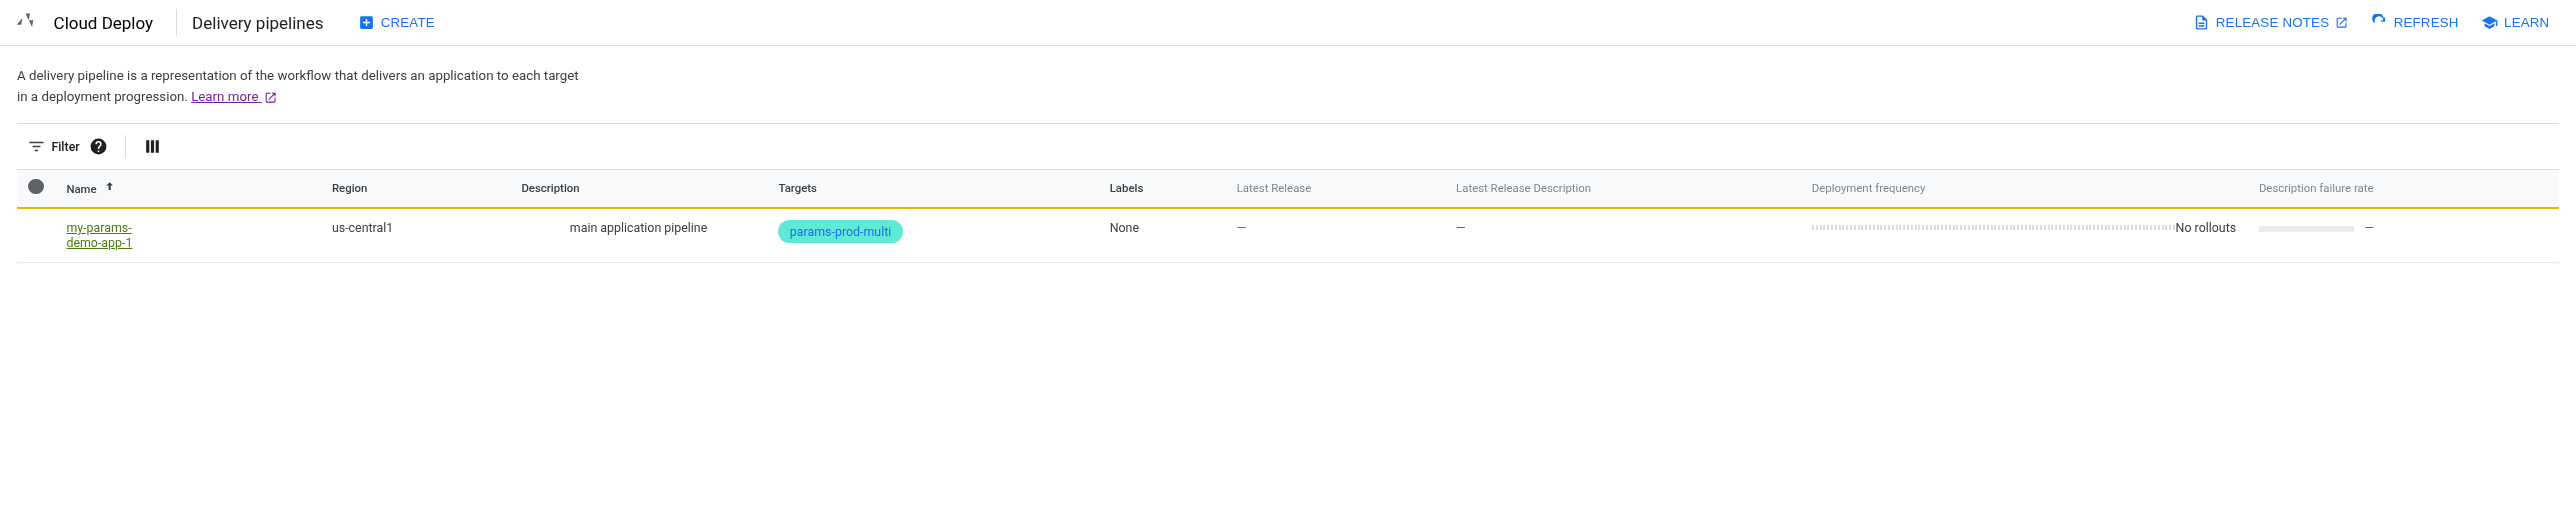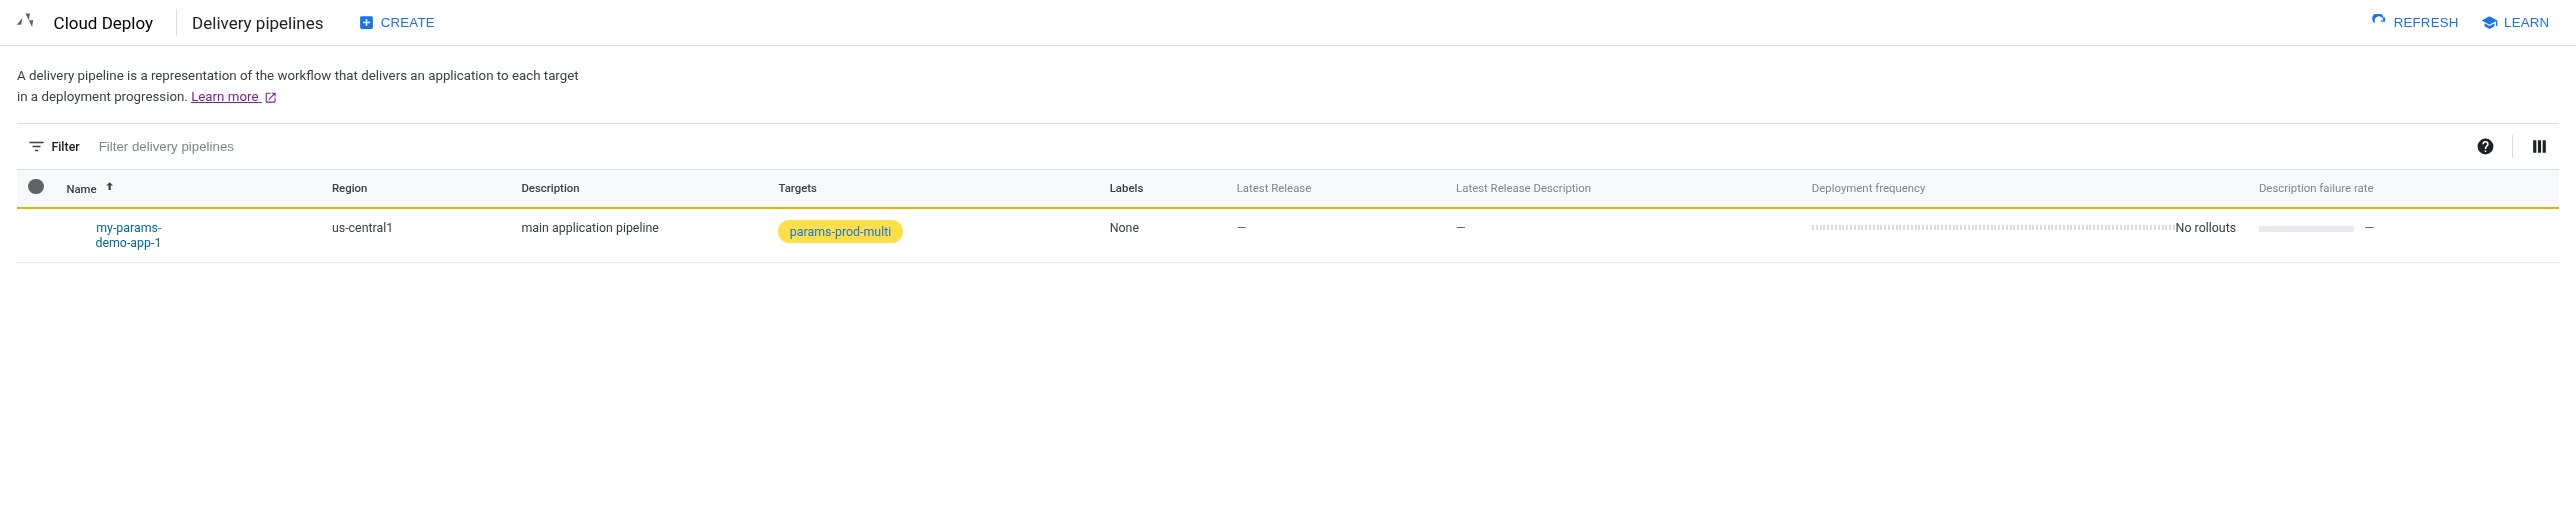"RELEASE NOTES" button.hbtn { html: none -> <button> <svg> <path></path> </svg> <span>Release Notes</span> <svg> <path></path> </svg> </button> }
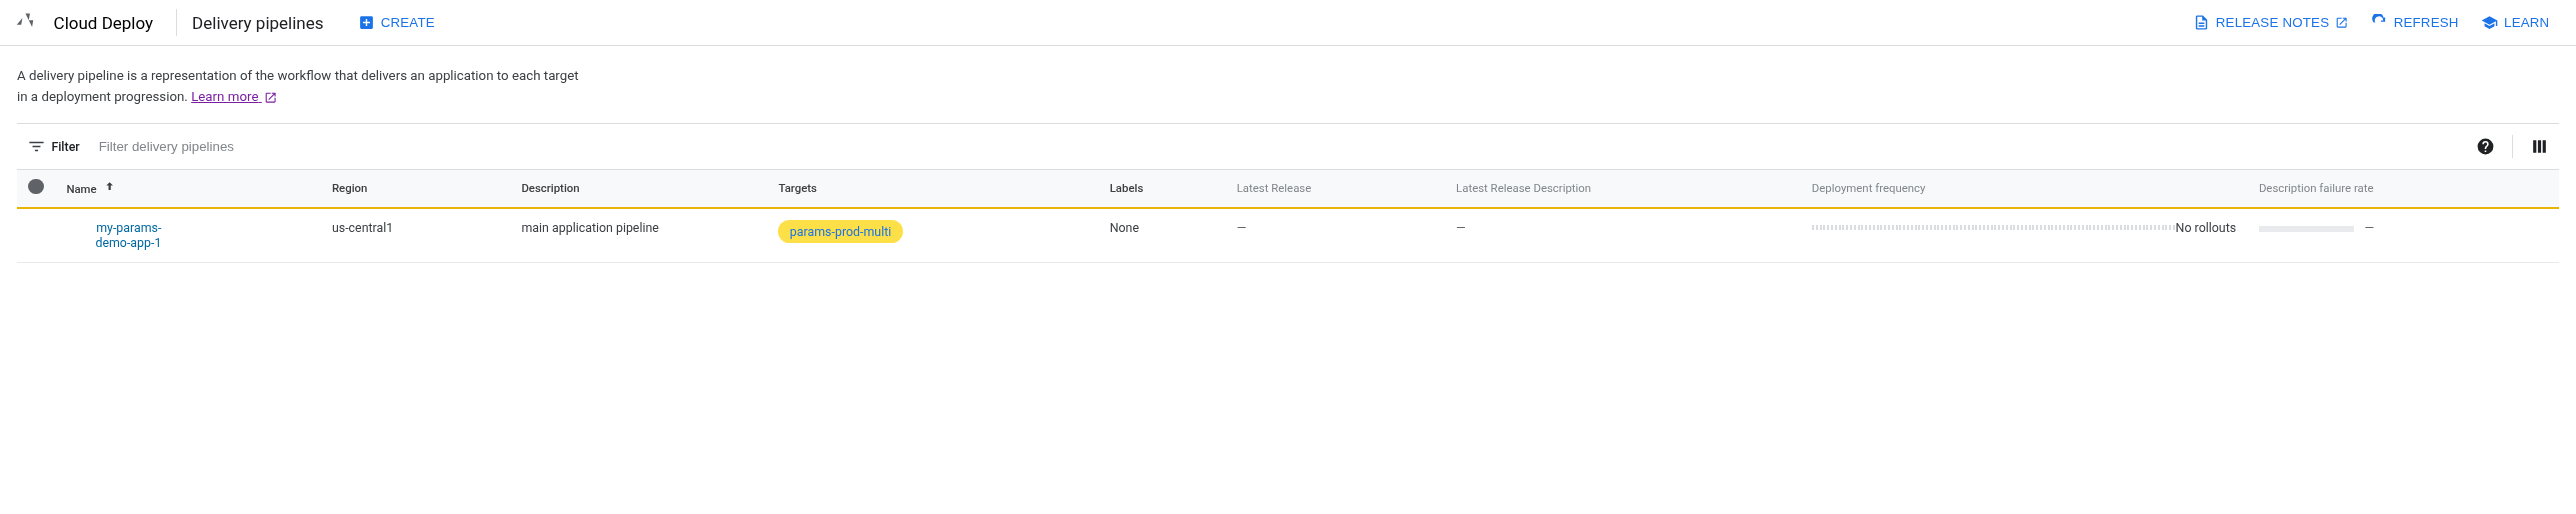"Filter" .filter-label { margin-right: 19px -> 7px }
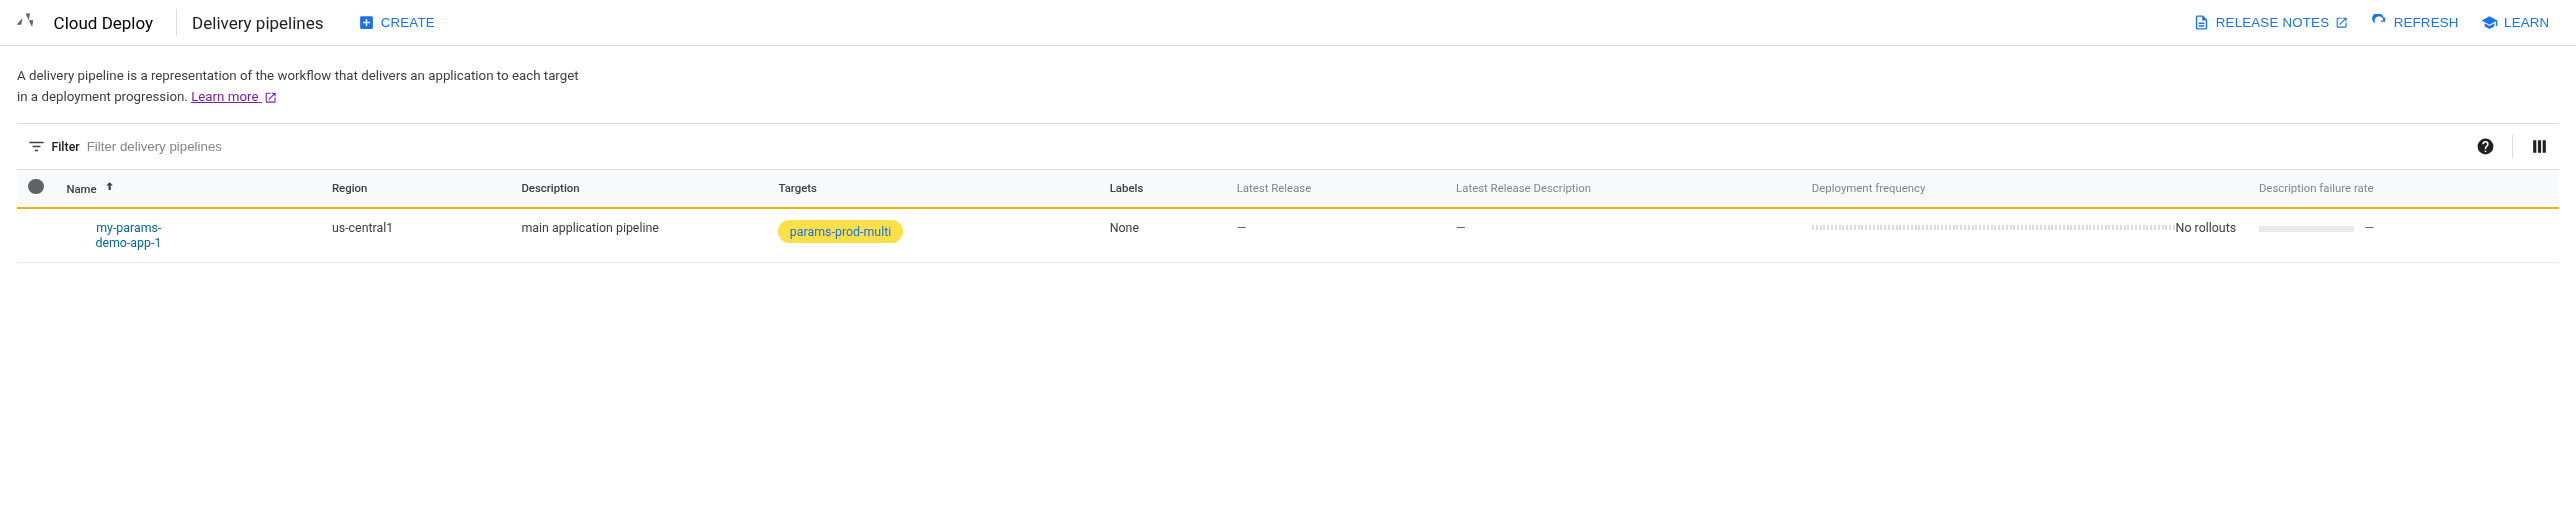"Filter delivery pipelines" input.filter-input { html: <input> -> none }
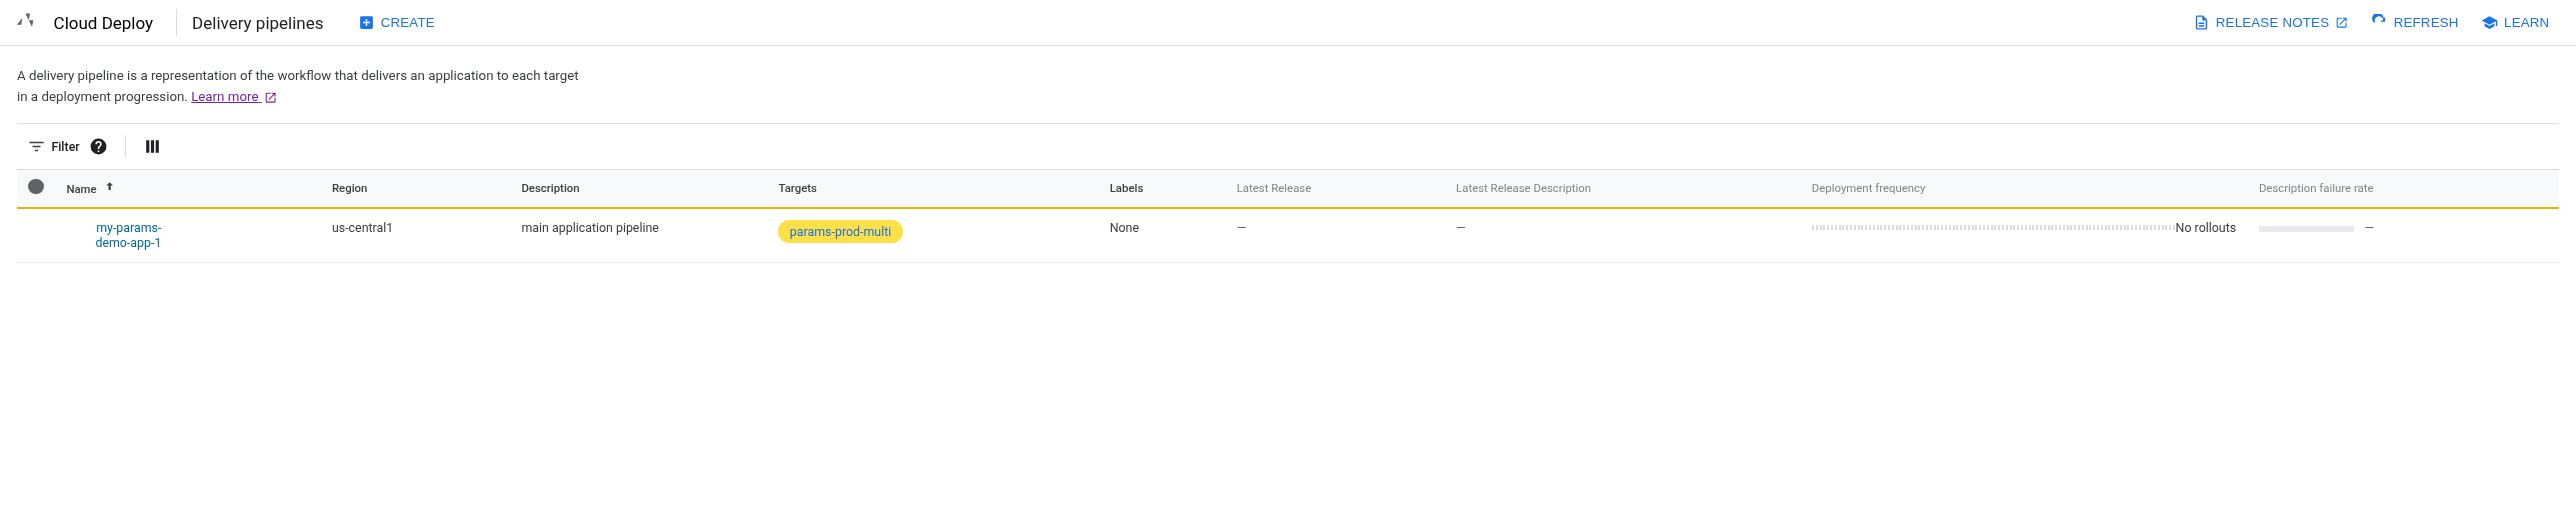"my-params-demo-app-1" .pipeline-link { color: #0369a1 -> #4d7c0f; text-align: right -> none; text-decoration: none -> underline }
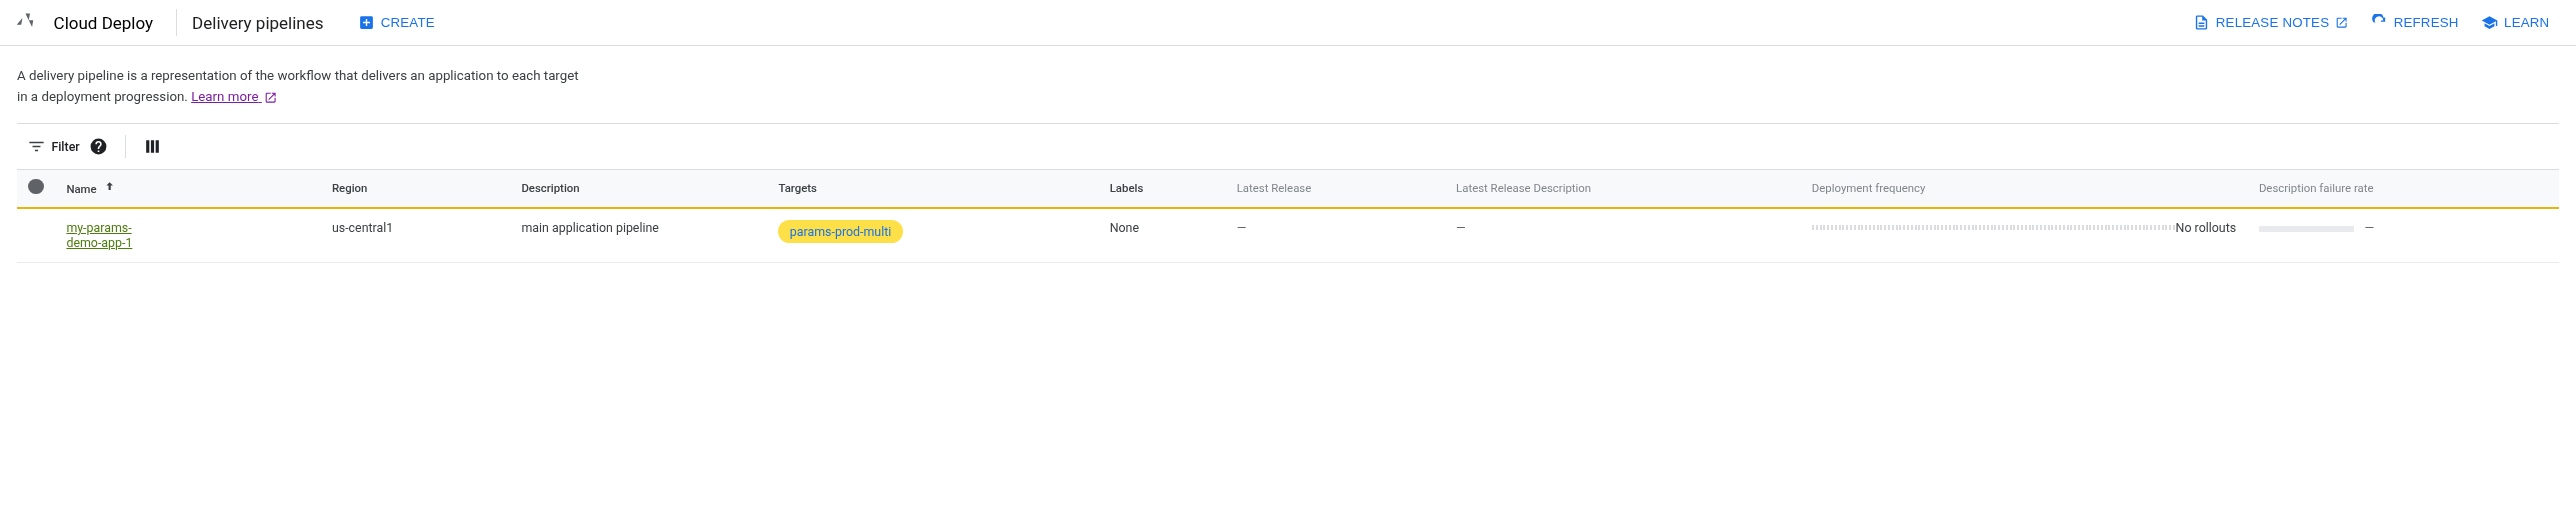"main application pipeline" td { text-align: none -> center }
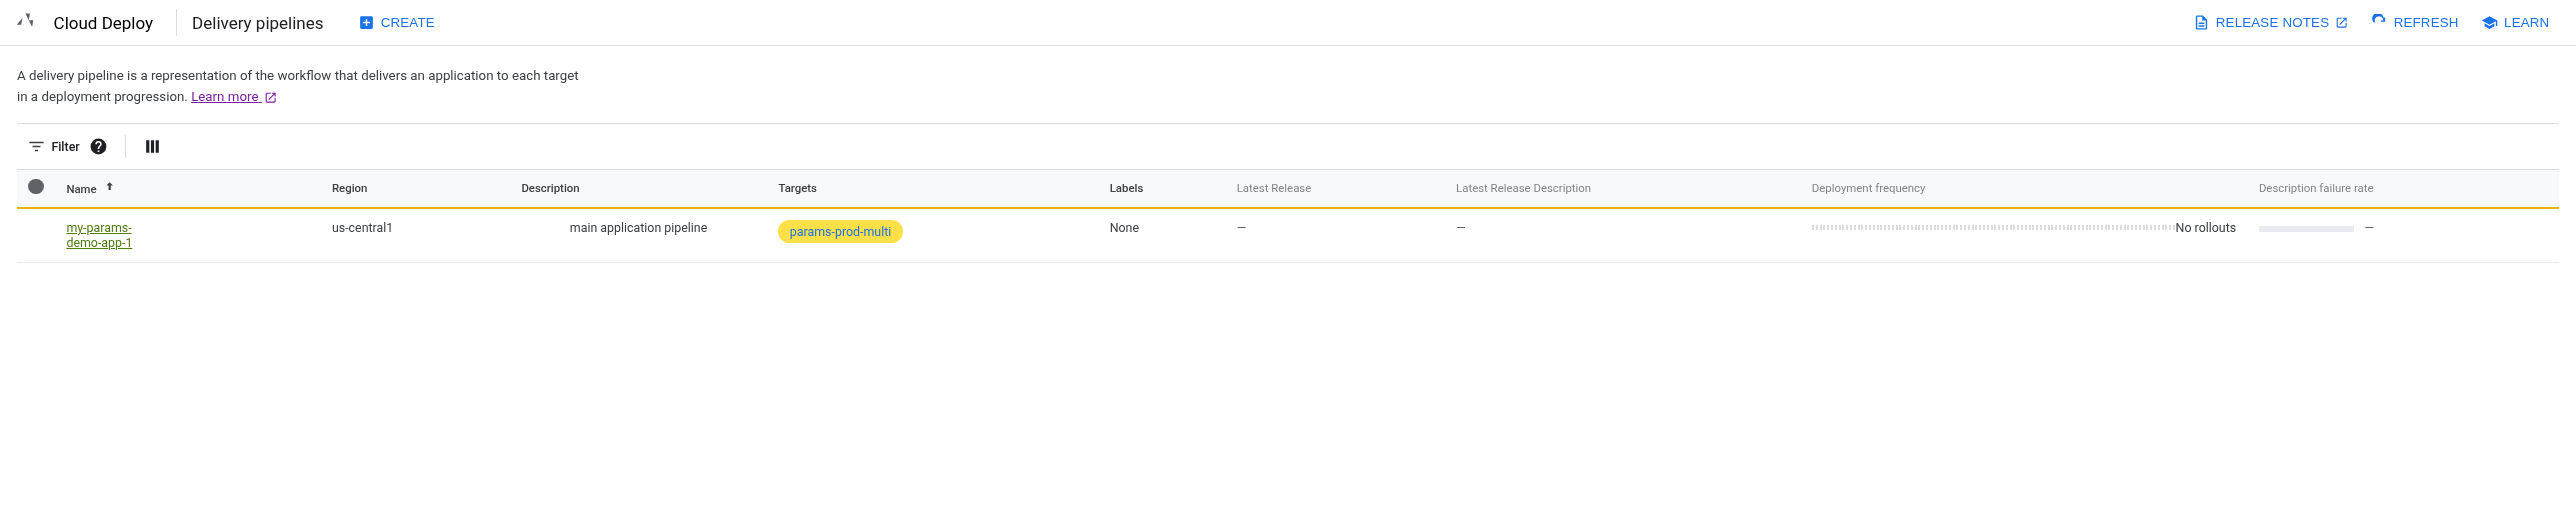"params-prod-multi" .chip { background: #fde047 -> #5eead4 }
